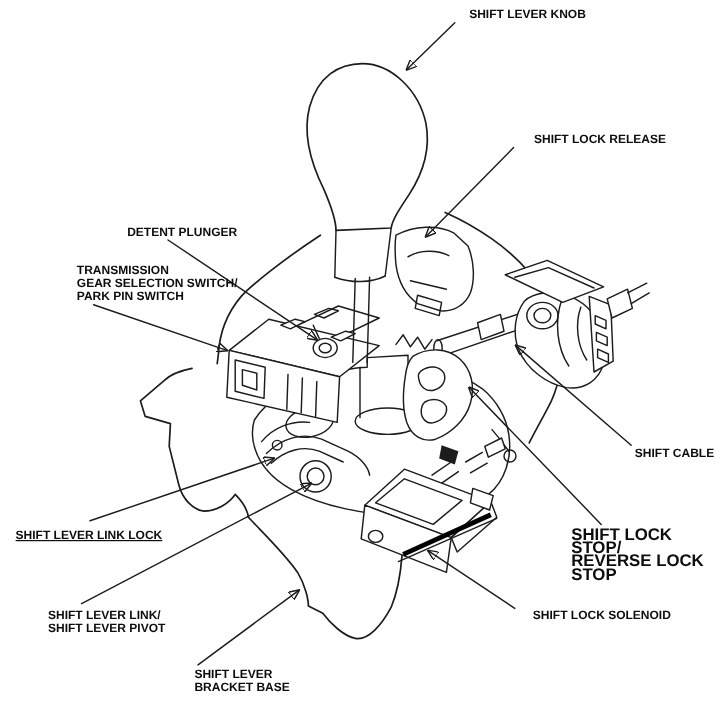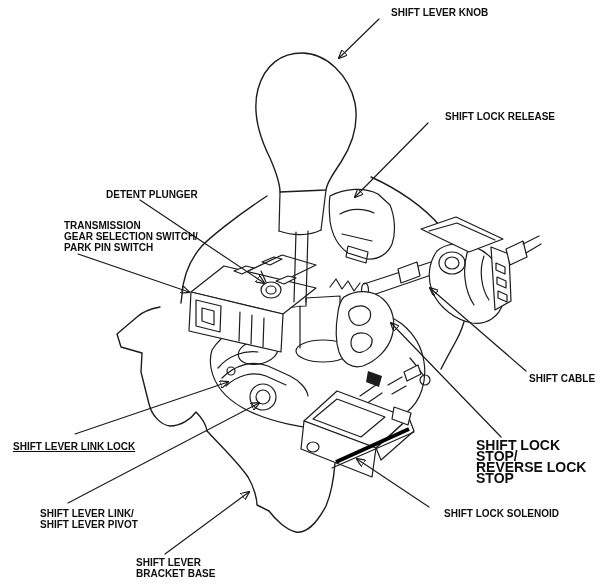"SHIFT LEVER" div.part-label { left: 136px -> 162px }
